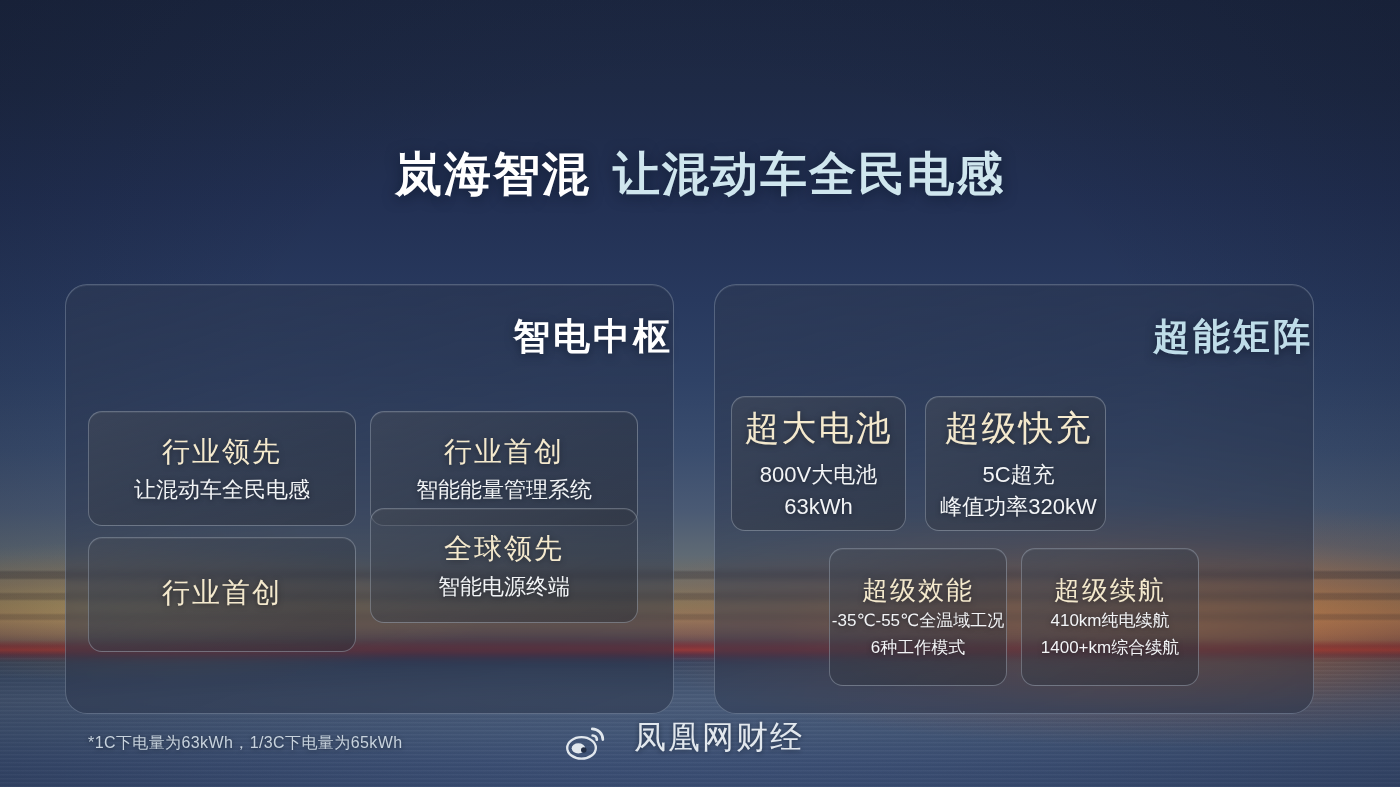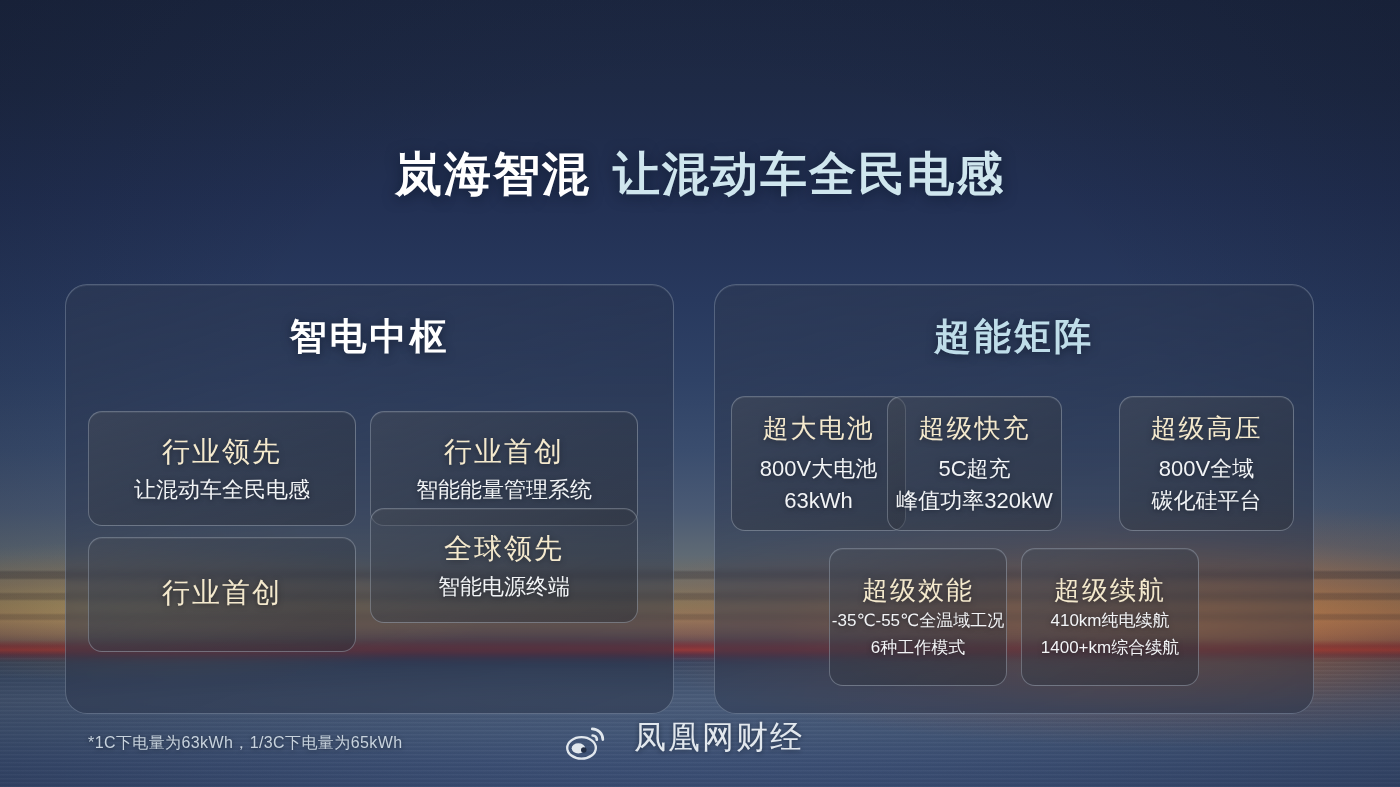"智电中枢" .panel-title { text-align: center -> right }
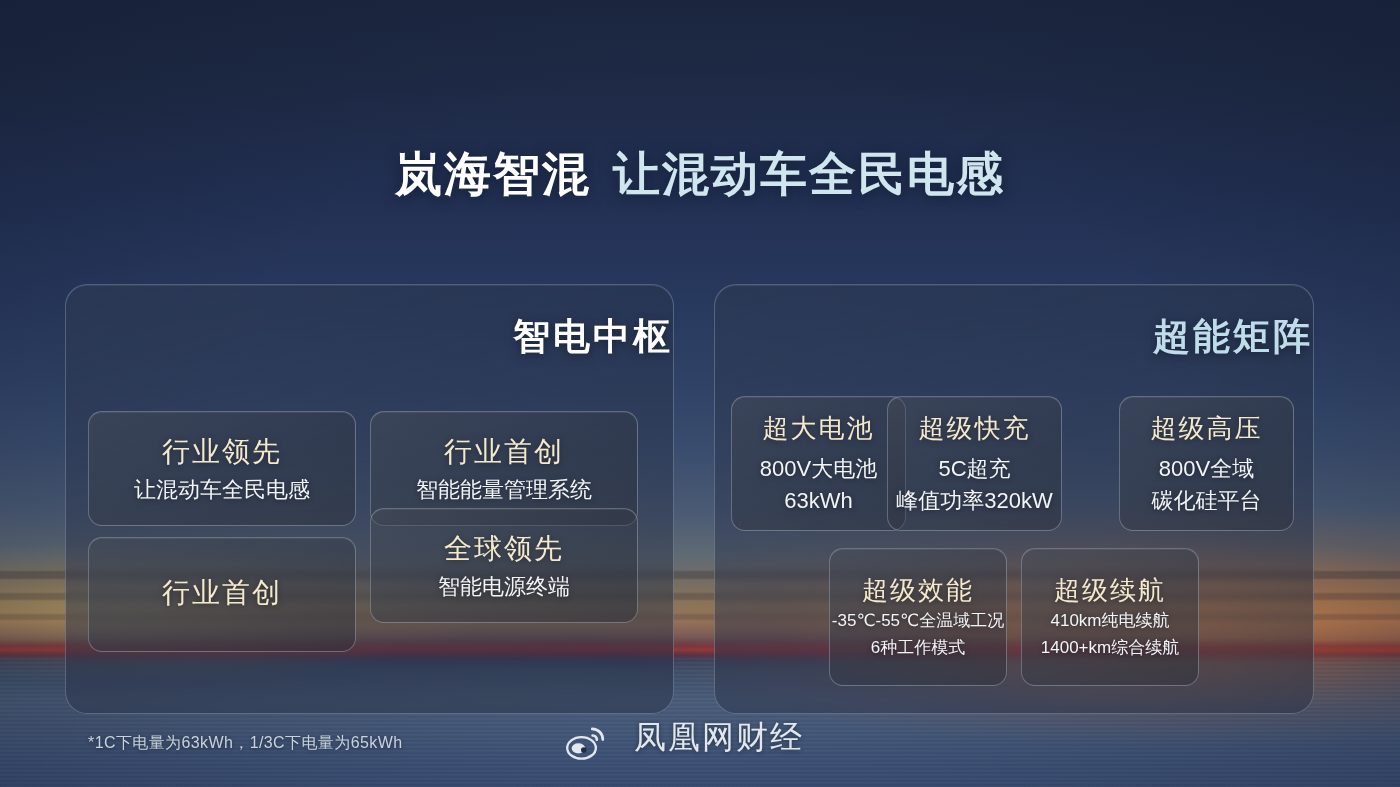"超大电池" .card-r .card-title { font-size: 26px -> 35px }
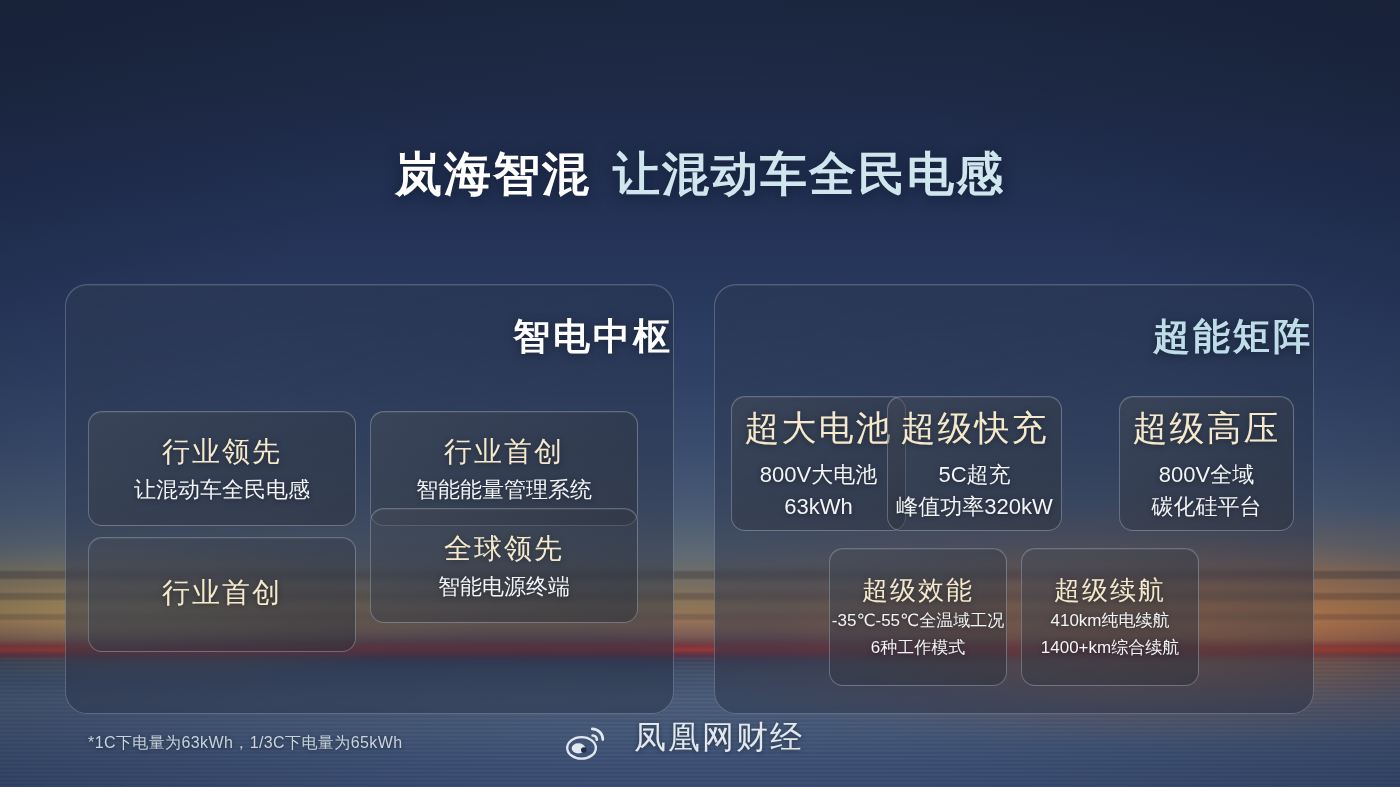"超级快充" #card-r1 { left: 887px -> 925px; padding-left: none -> 6px }
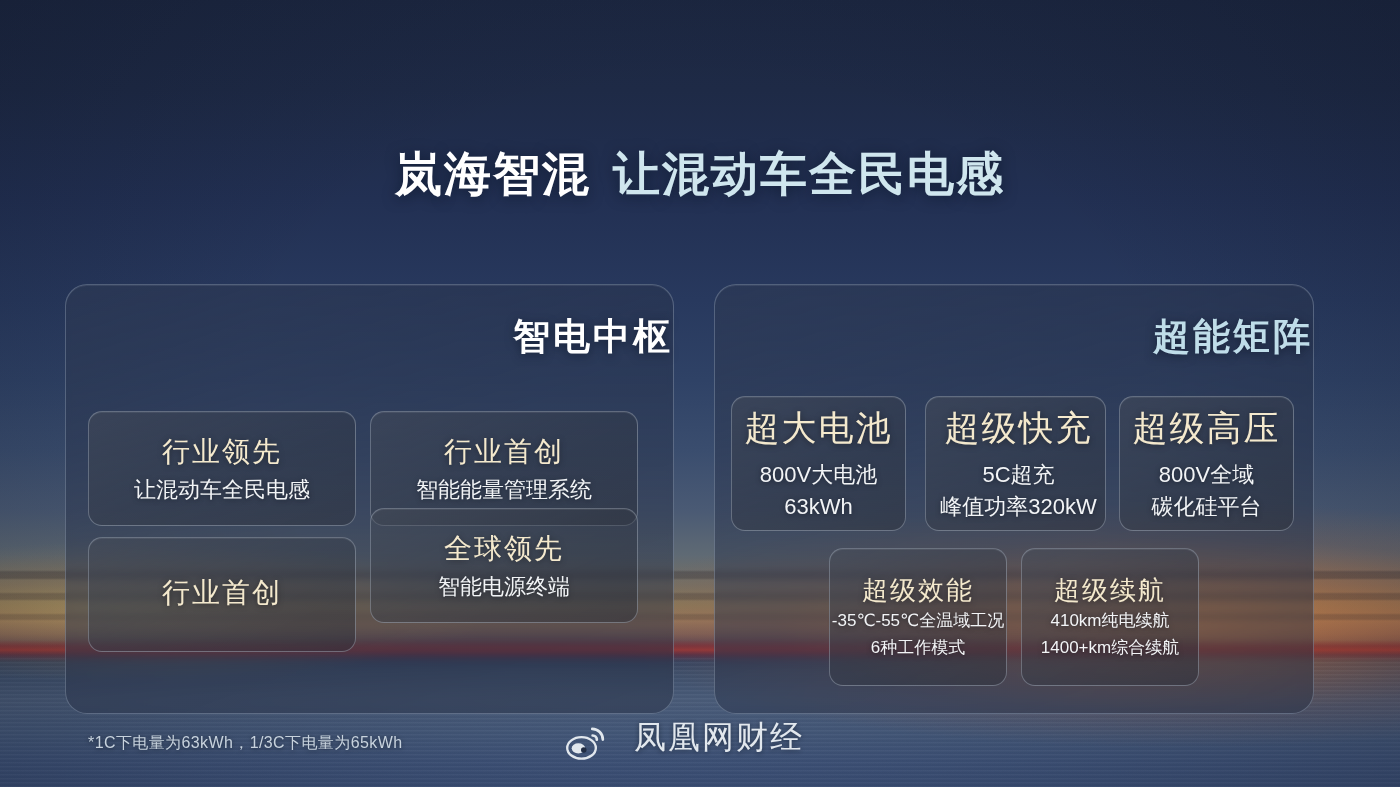"超级高压" div.card { html: <div> <div>超级高压</div> <div>800V全域</div> <div>碳化硅平台</div> </div> -> none }
